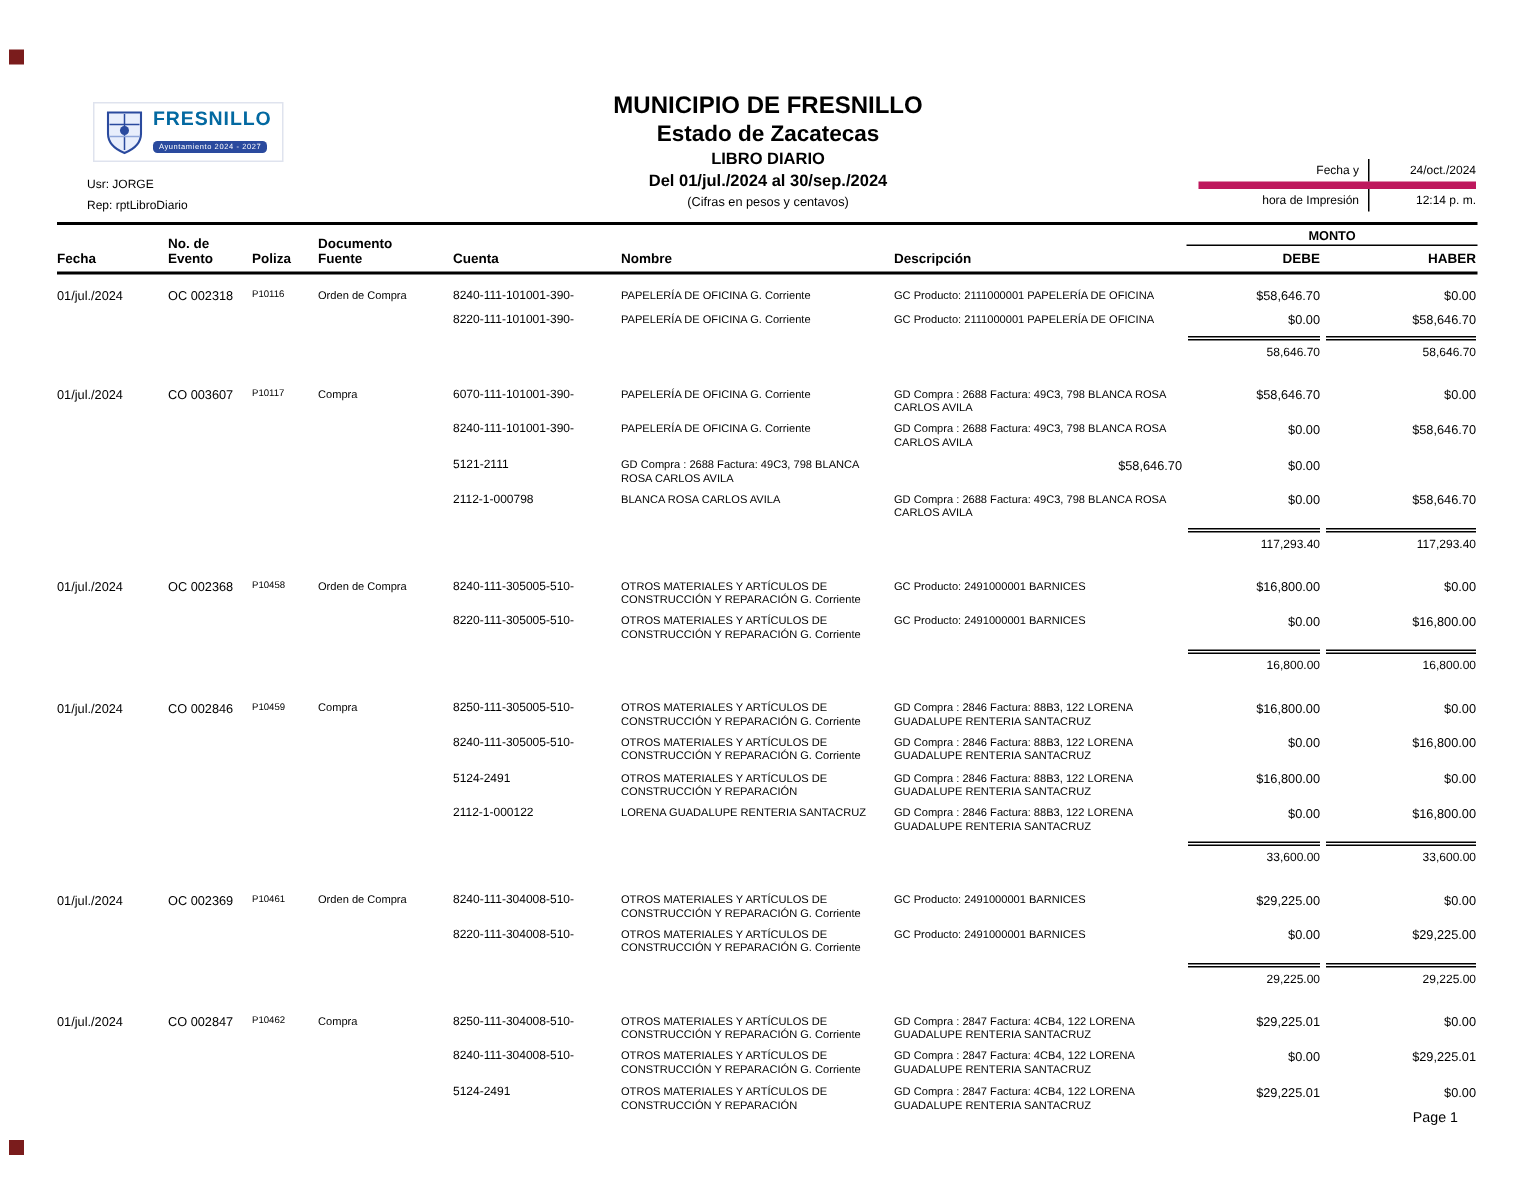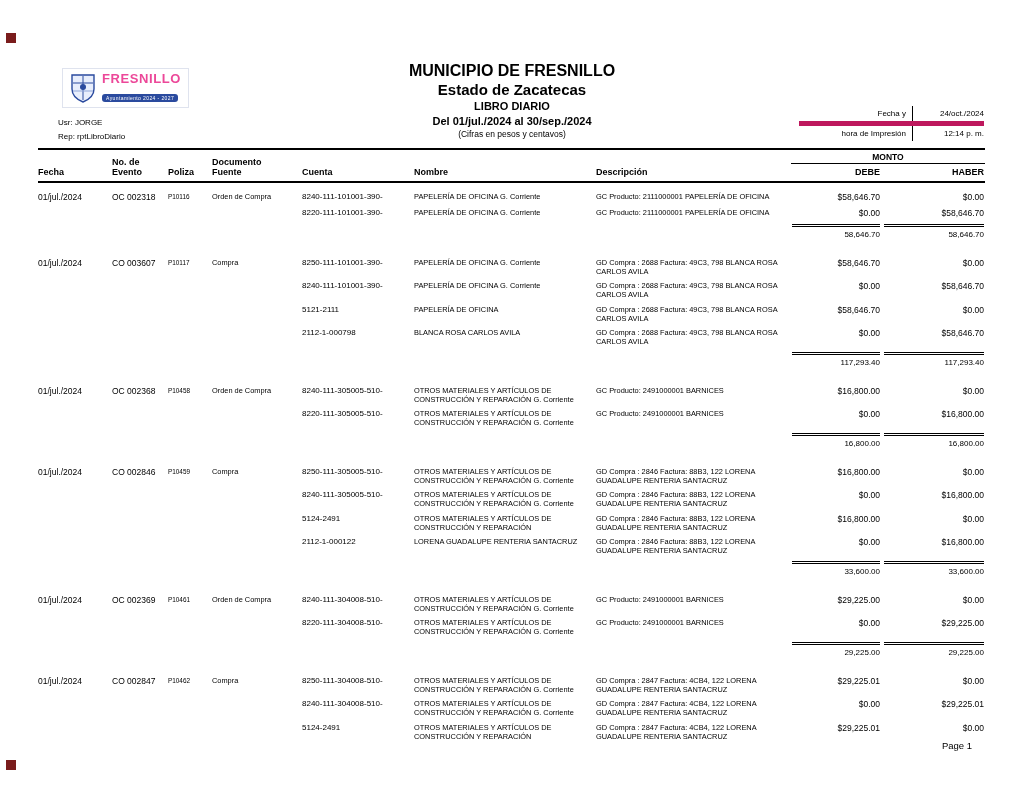"FRESNILLO" .logo-brand { color: #ec4899 -> #0369a1 }
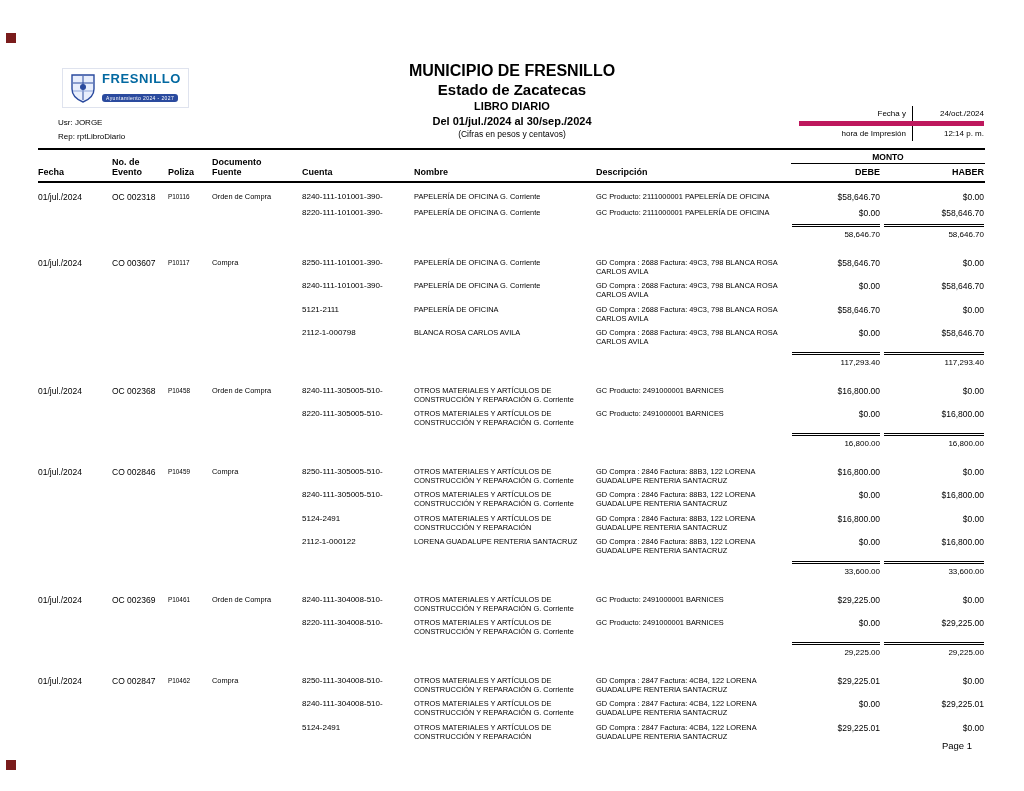"8250-111-101001-390-" div.cell { text: 8250-111-101001-390- -> 6070-111-101001-390- }
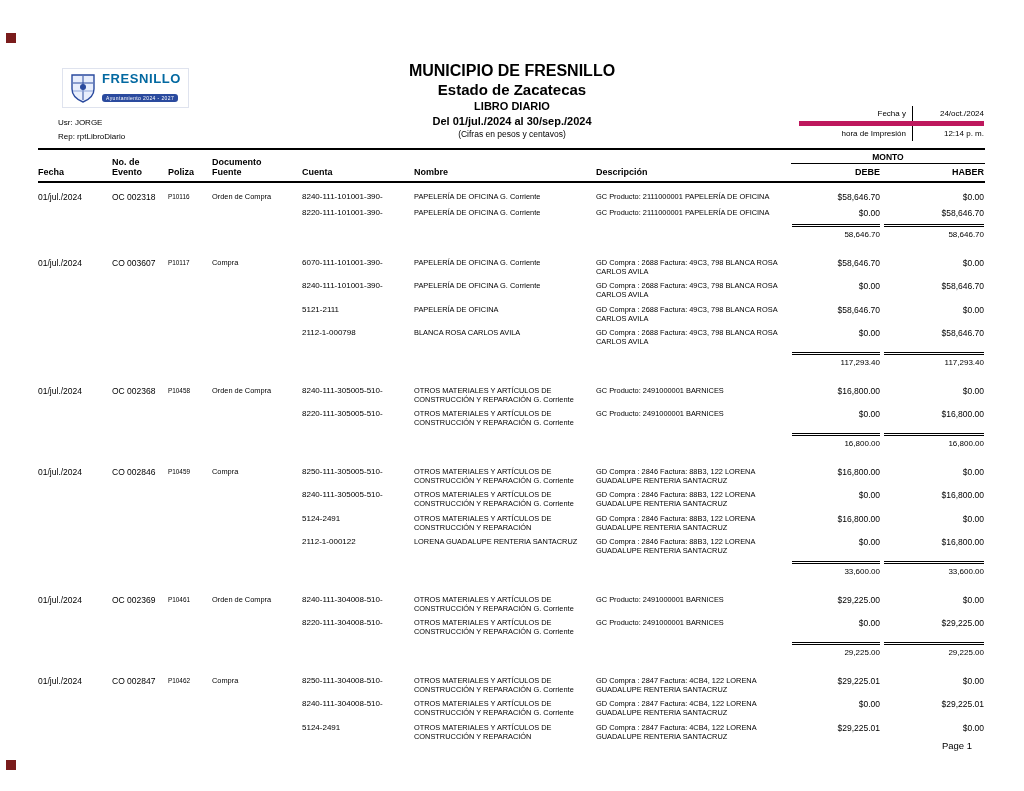"PAPELERÍA DE OFICINA" div.cell { html: <div>PAPELERÍA DE OFICINA</div> -> none }
